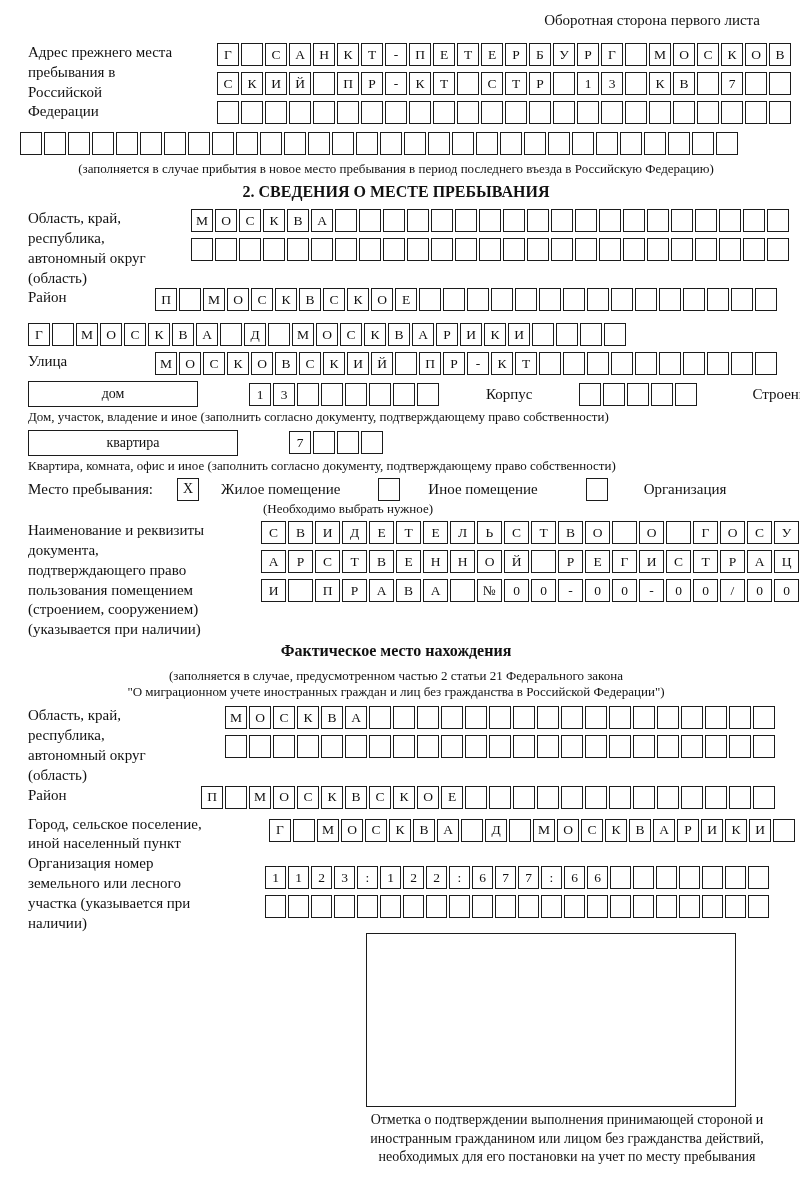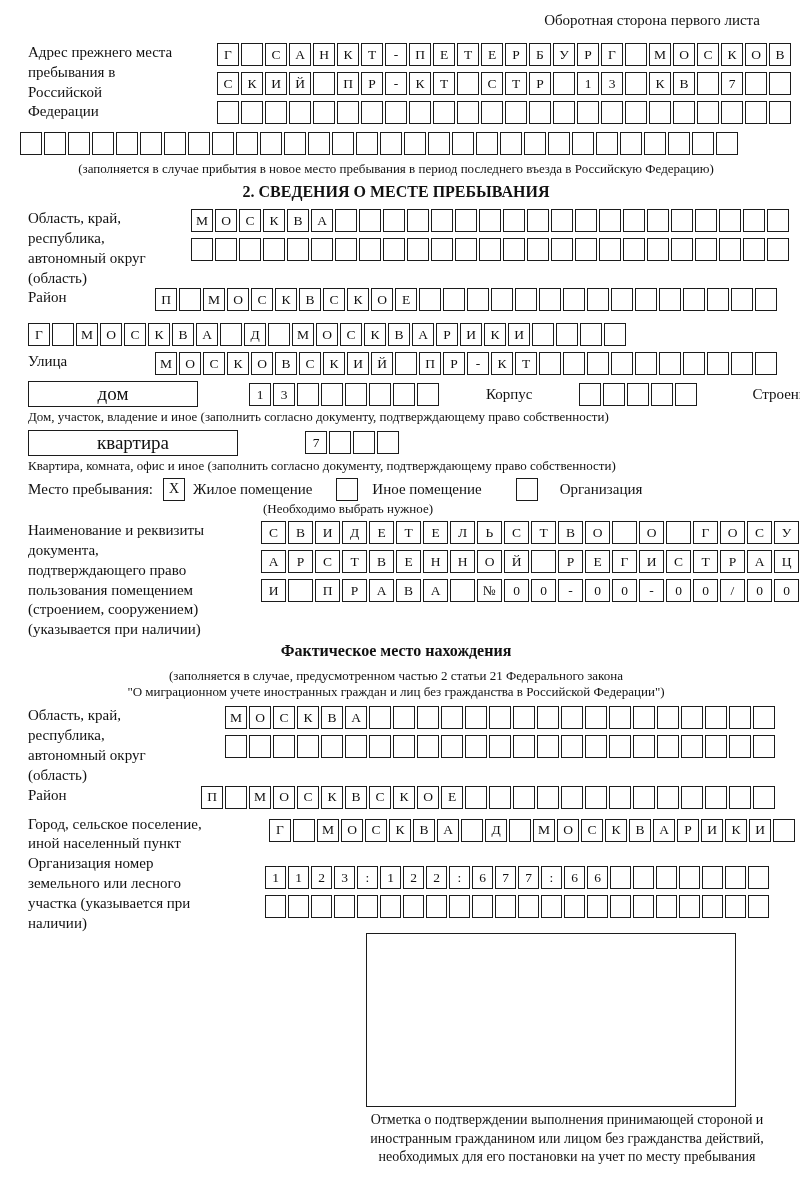"дом" .fieldbox { font-size: 19px -> 14px }
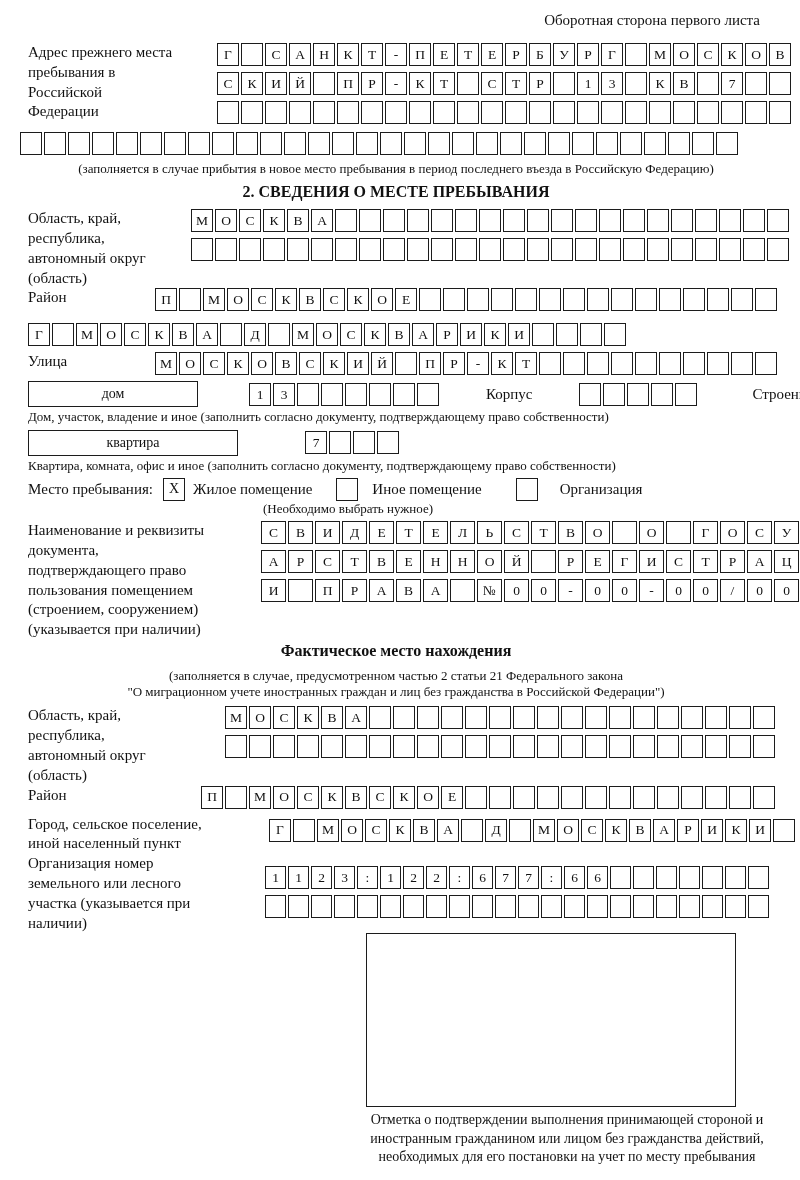"квартира" div.fieldbox { margin-right: 26px -> 10px }
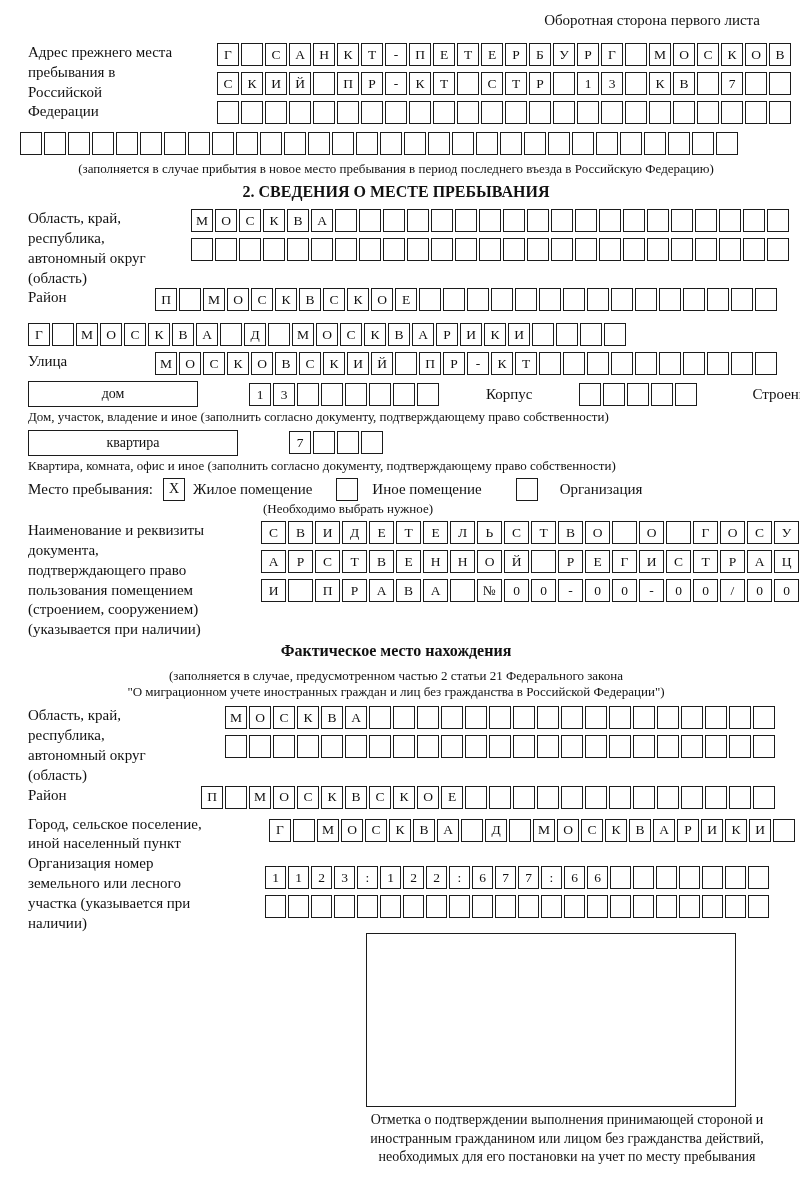"Место пребывания:" .chkrow { gap: none -> 14px }
